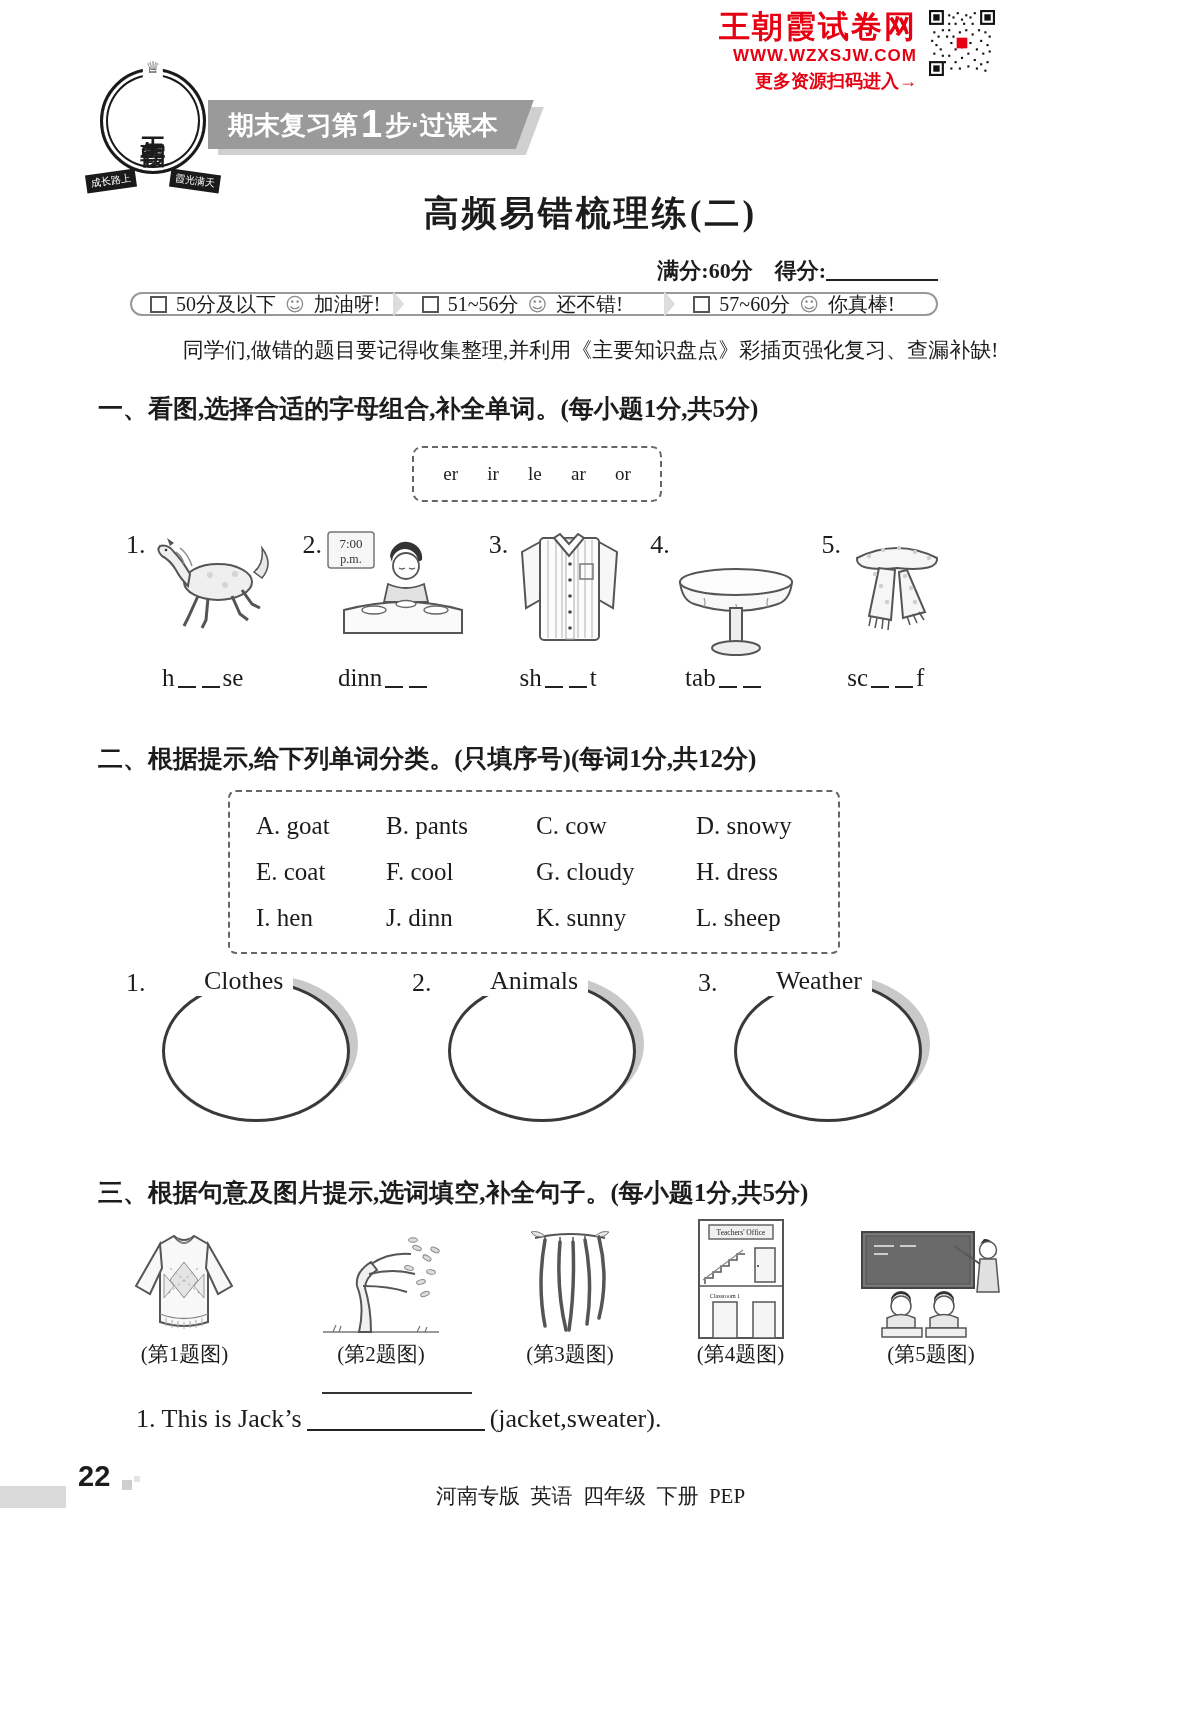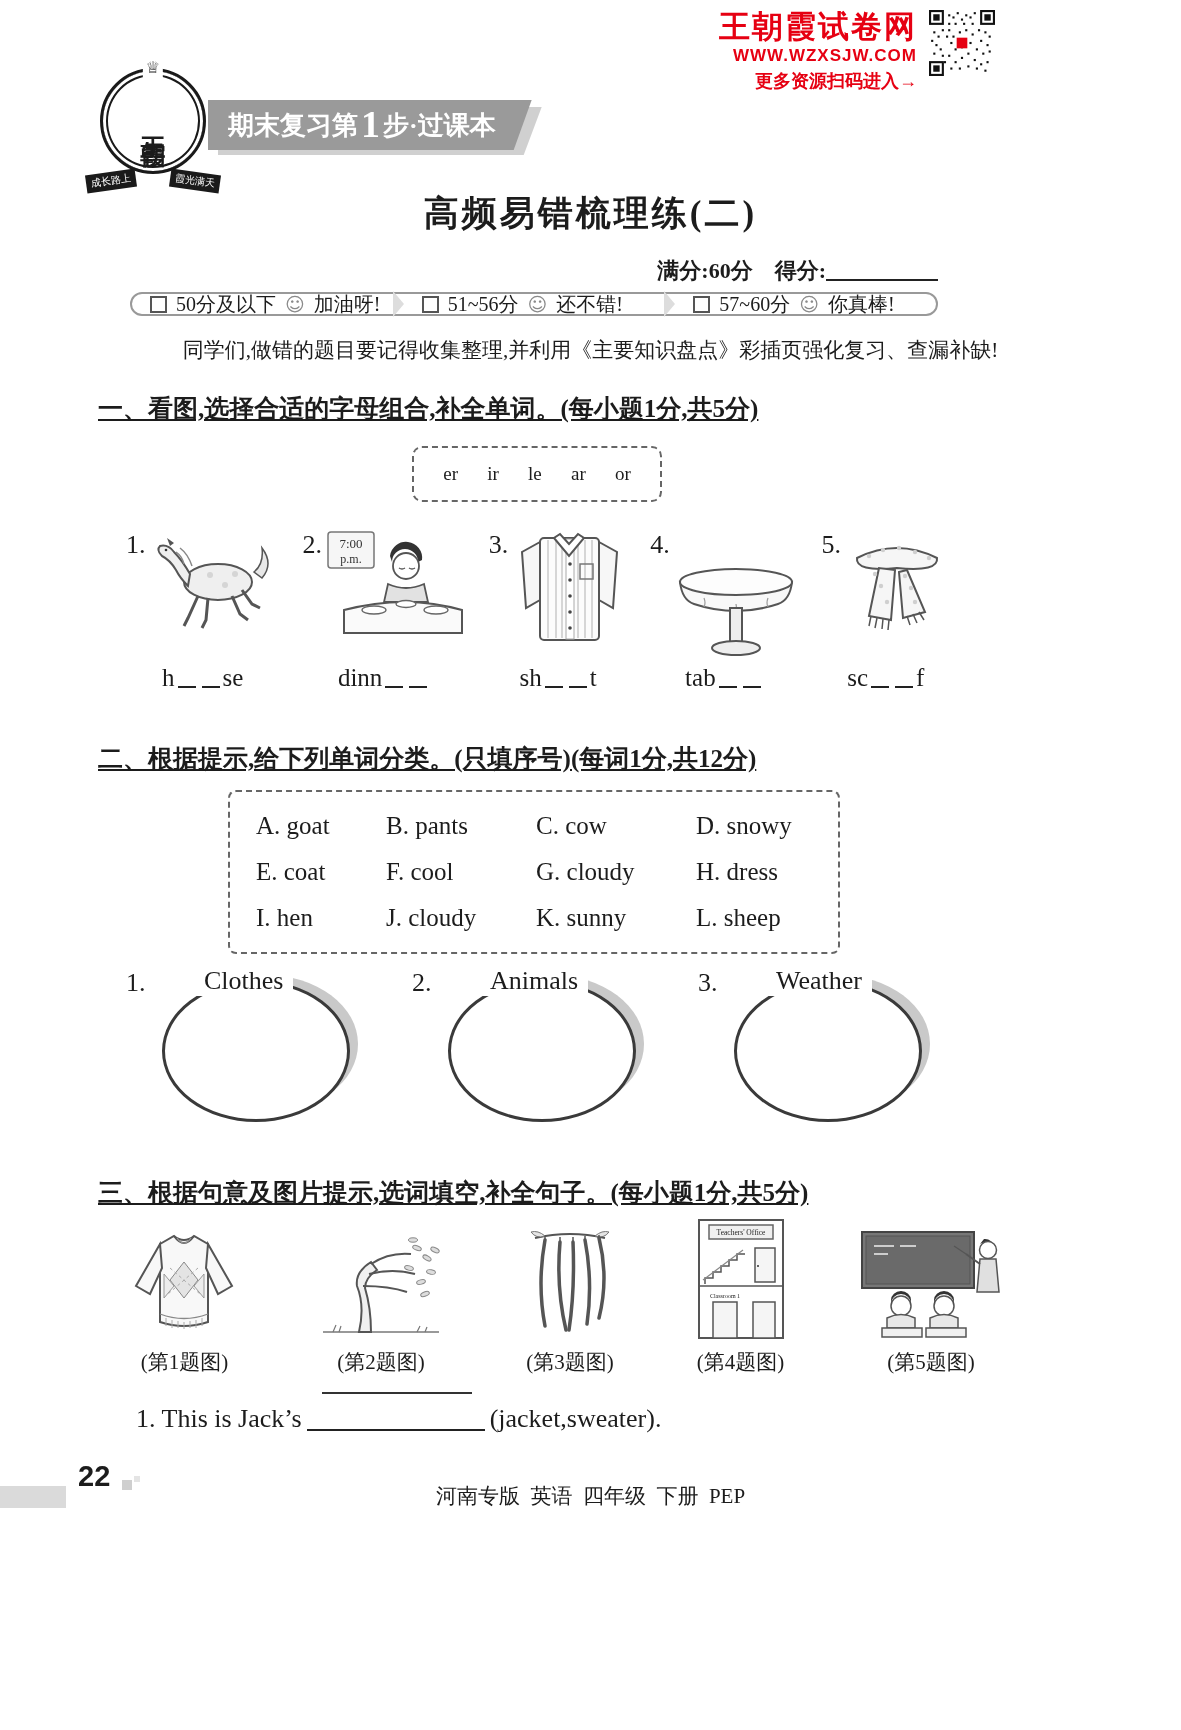"期末复习第1步·过课本" .banner { font-family: Liberation Serif, serif -> Liberation Sans, sans-serif }
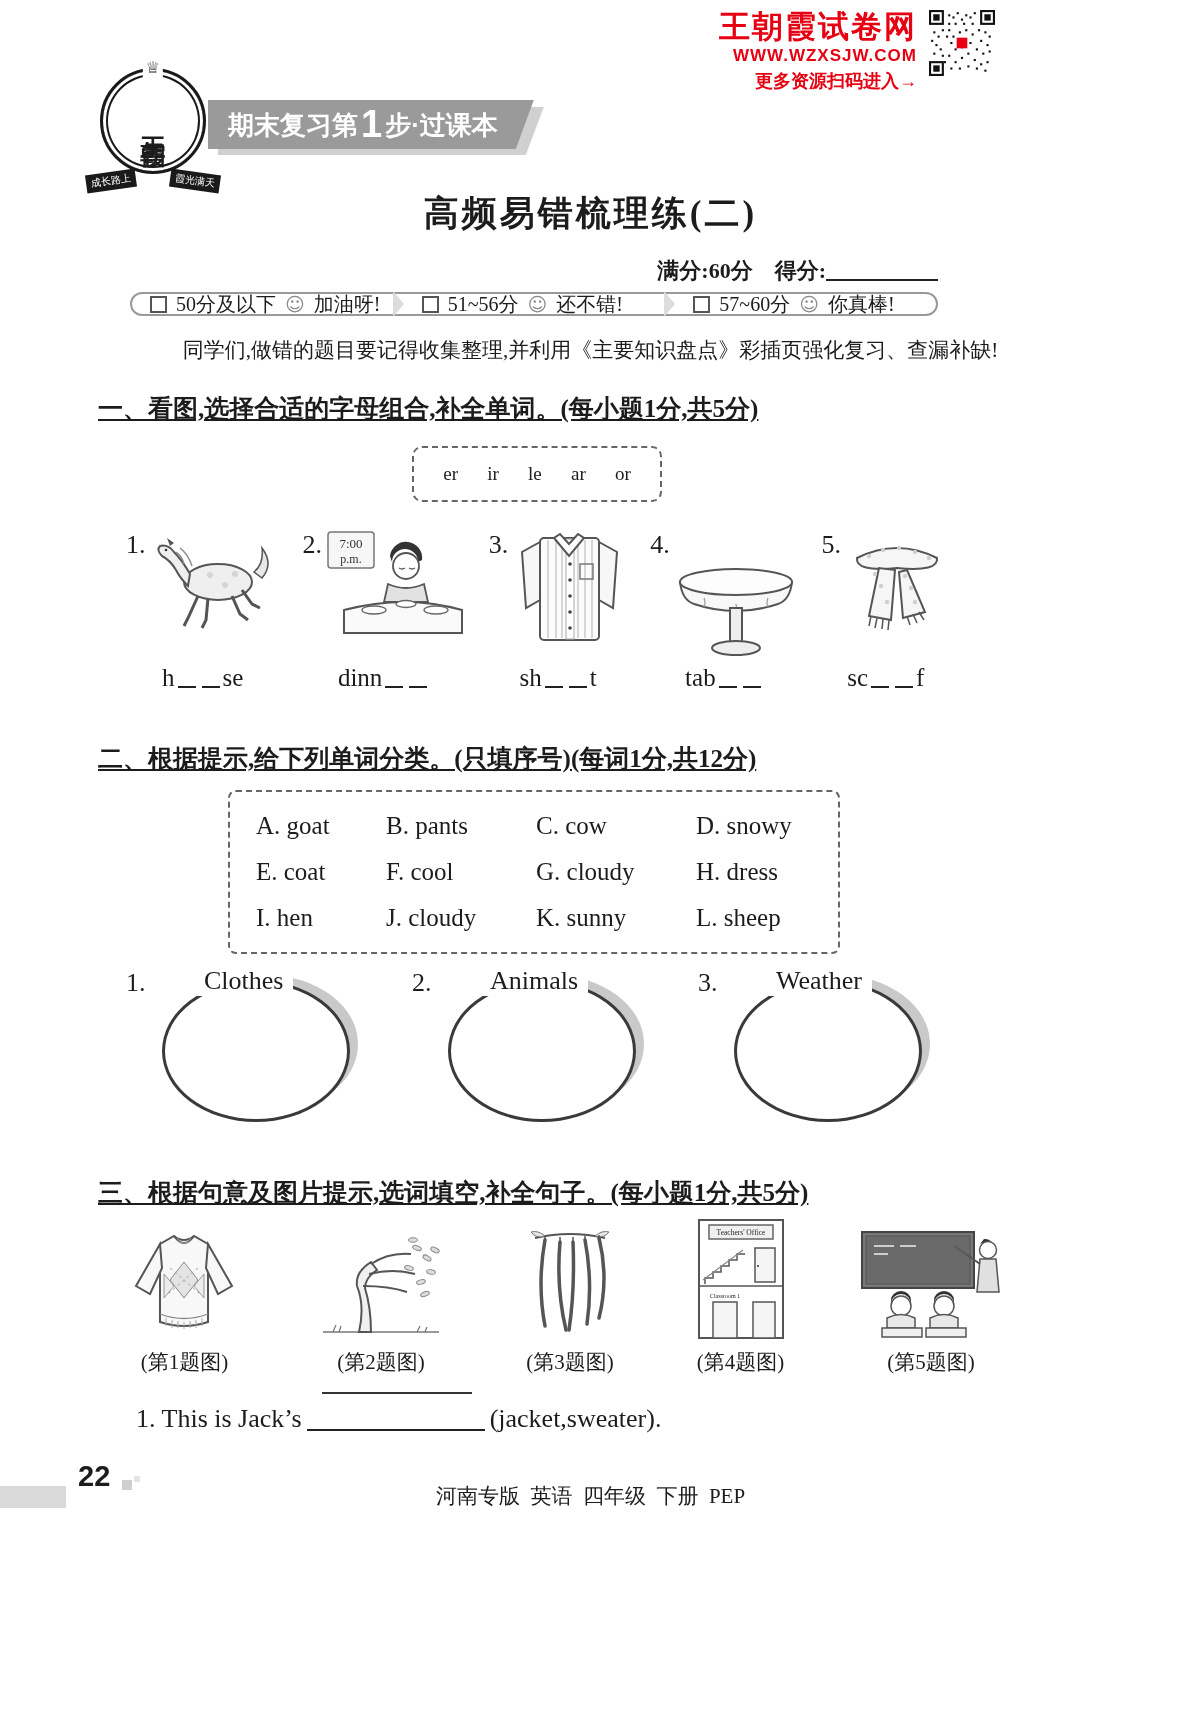"一、看图,选择合适的字母组合,补全单词。(每小题1分,共5分)" .sec-head { text-decoration: underline -> none }
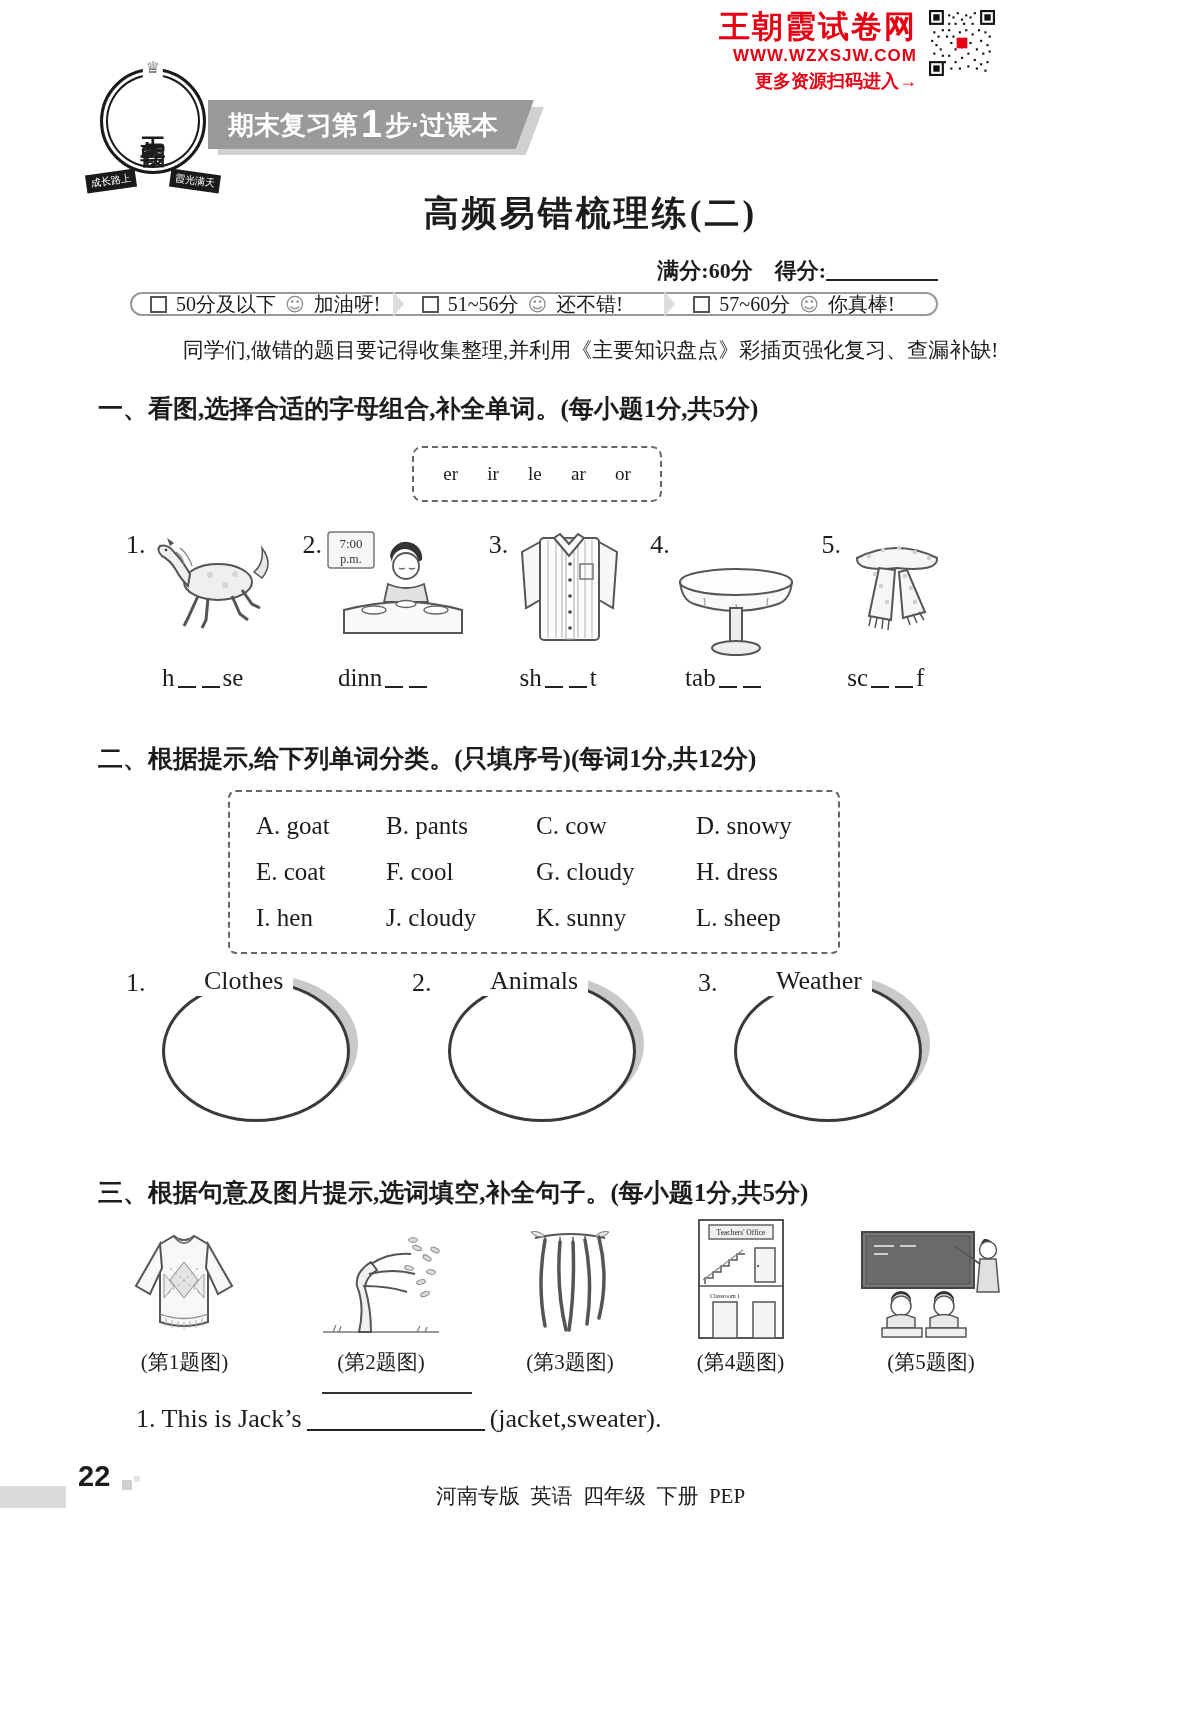"J. cloudy" span { text: cloudy -> dinn }
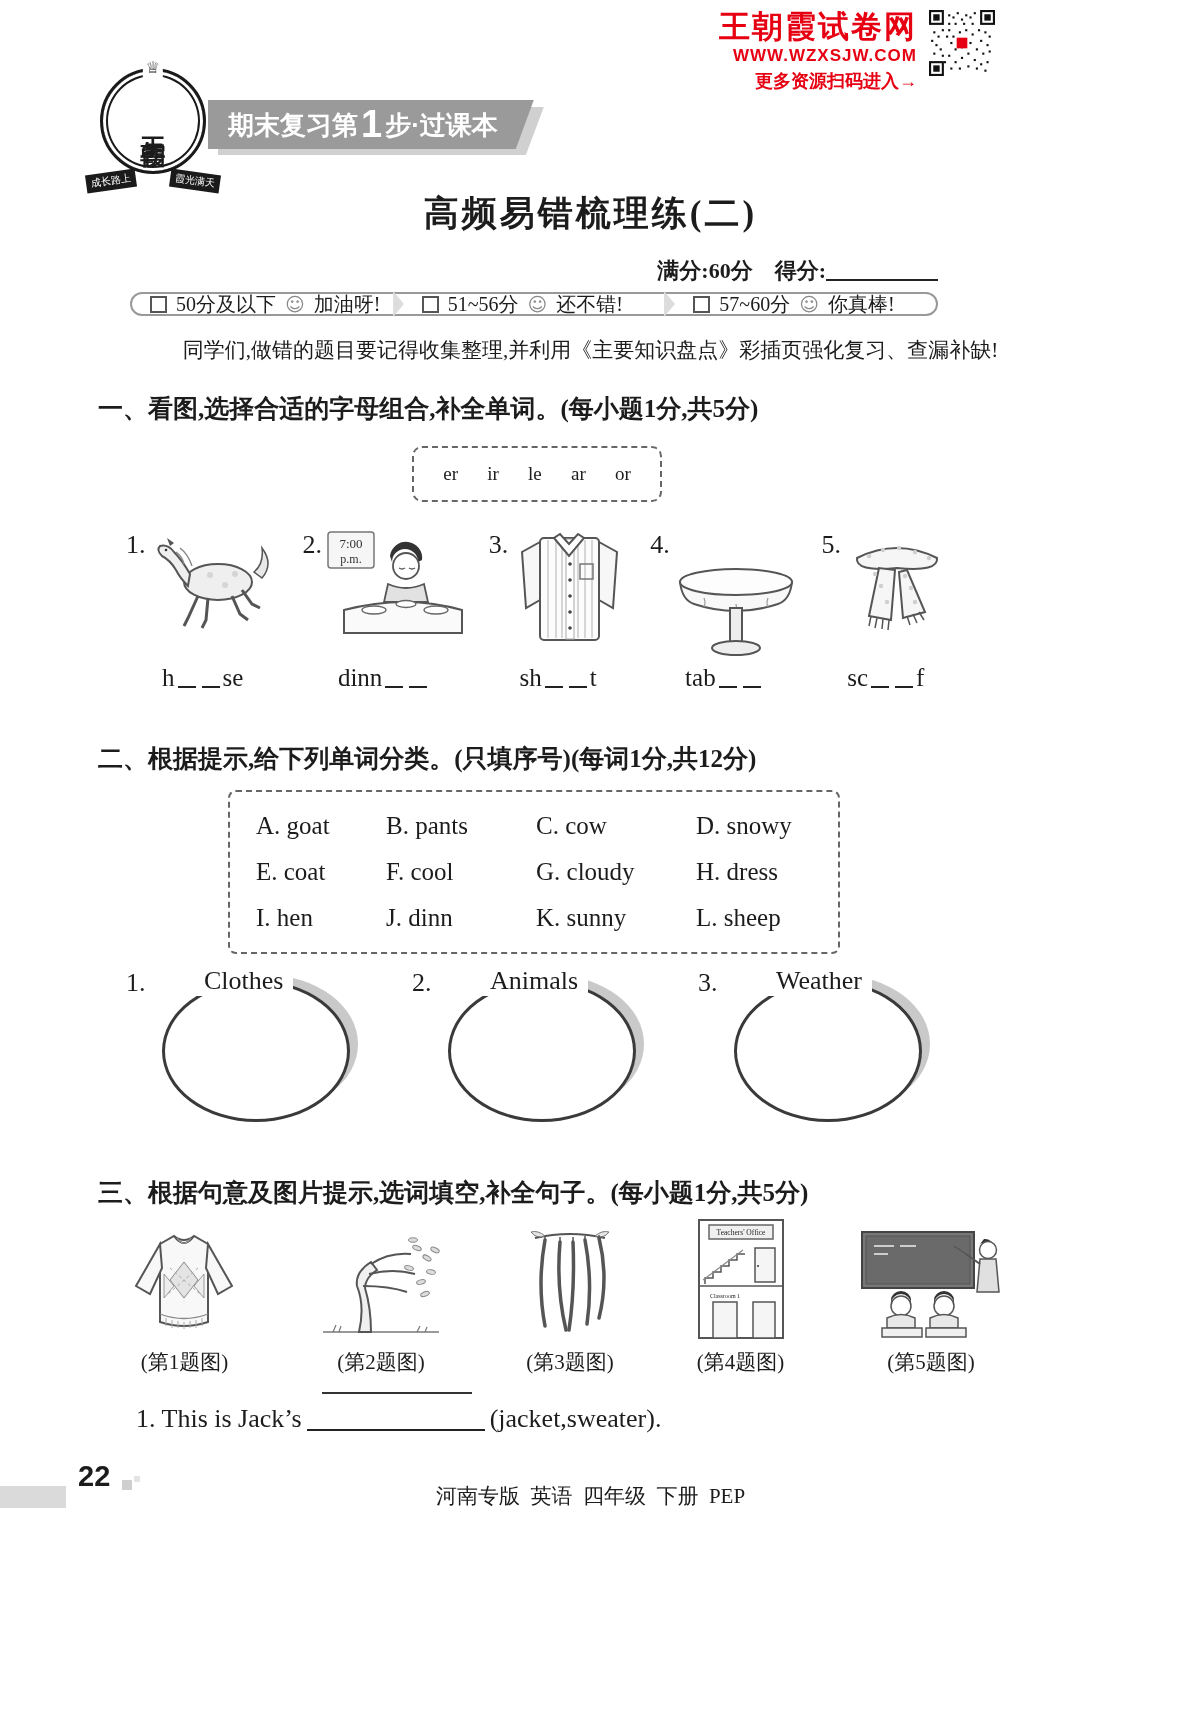"(第1题图)" .figure-caption { margin-top: 8px -> none }
